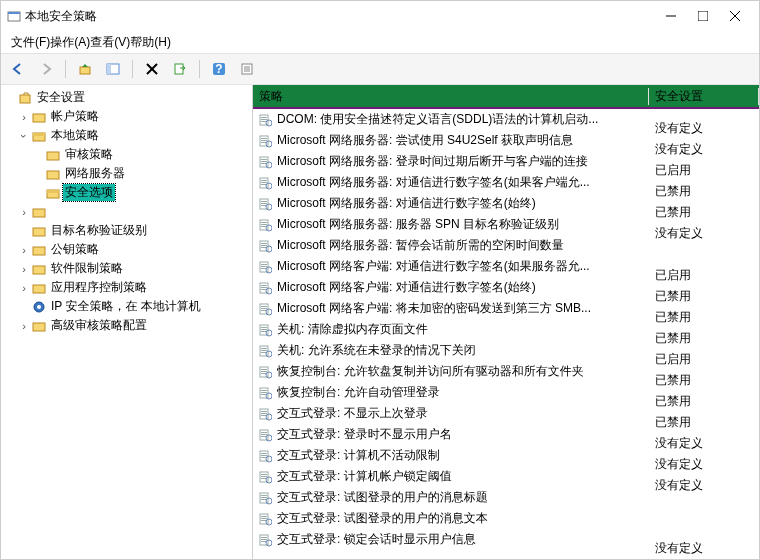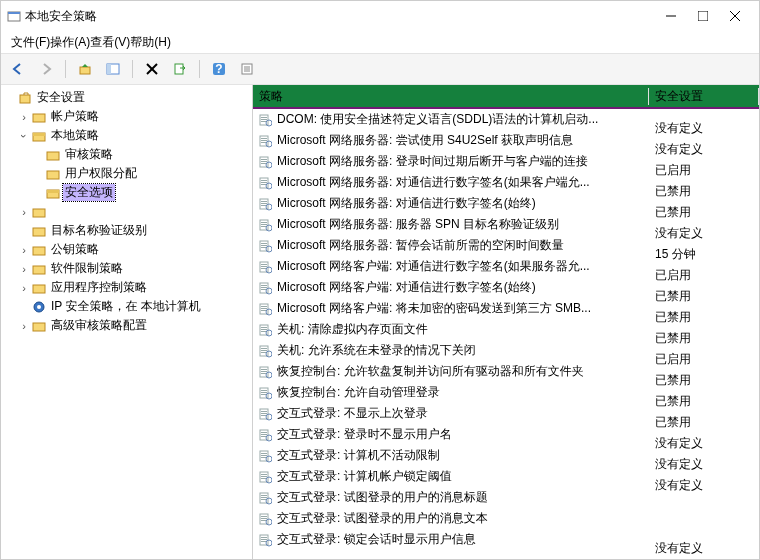"用户权限分配" span.label-txt { text: 用户权限分配 -> 网络服务器 }
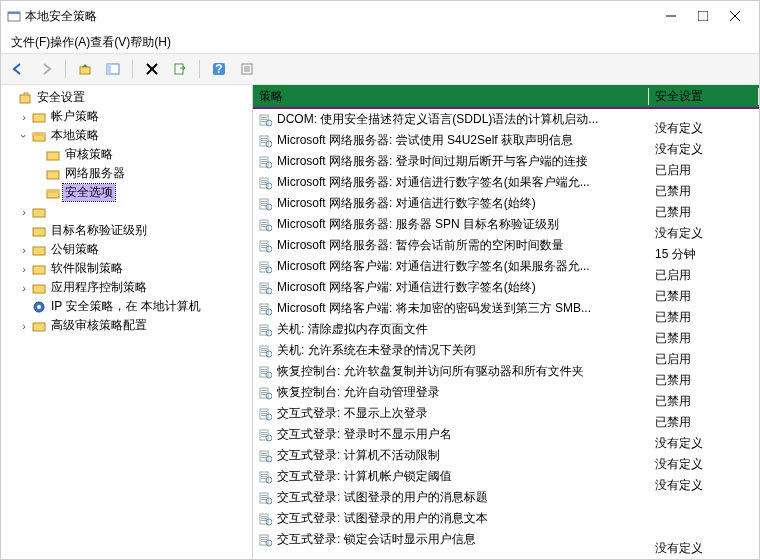"安全选项" .tree-row.selected .label-txt { background: #c4b5fd -> #14b8a6 }
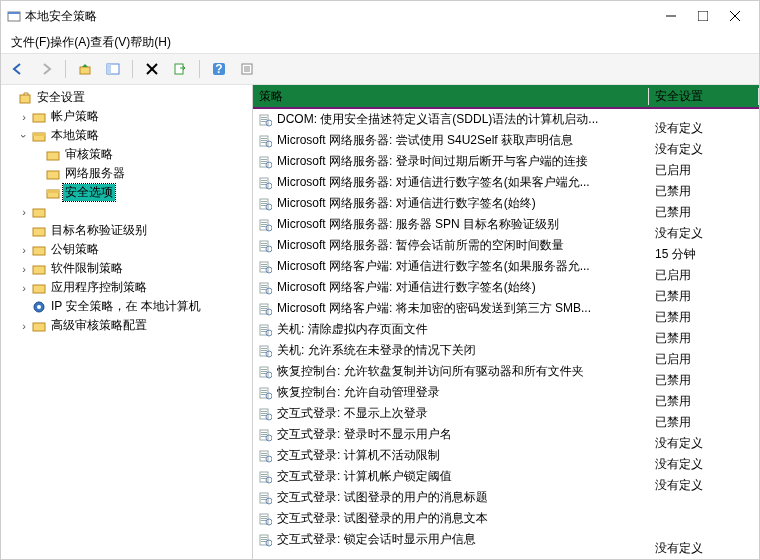"15 分钟" span.pval { html: <span>15 分钟</span> -> none }
